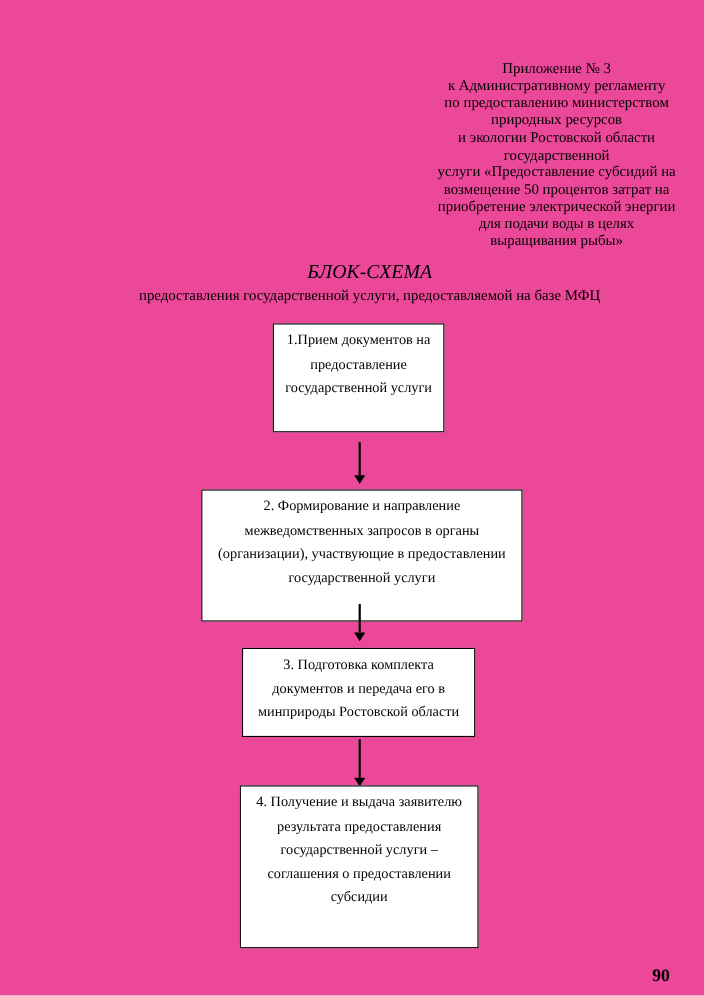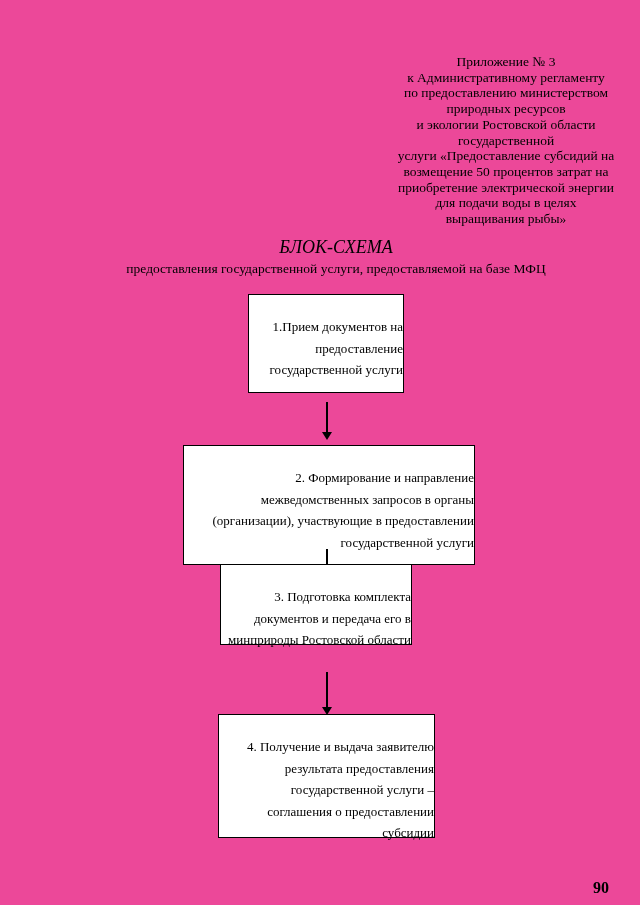"1.Прием документов на" .fc-box { padding-top: 21px -> 3px; text-align: right -> center }
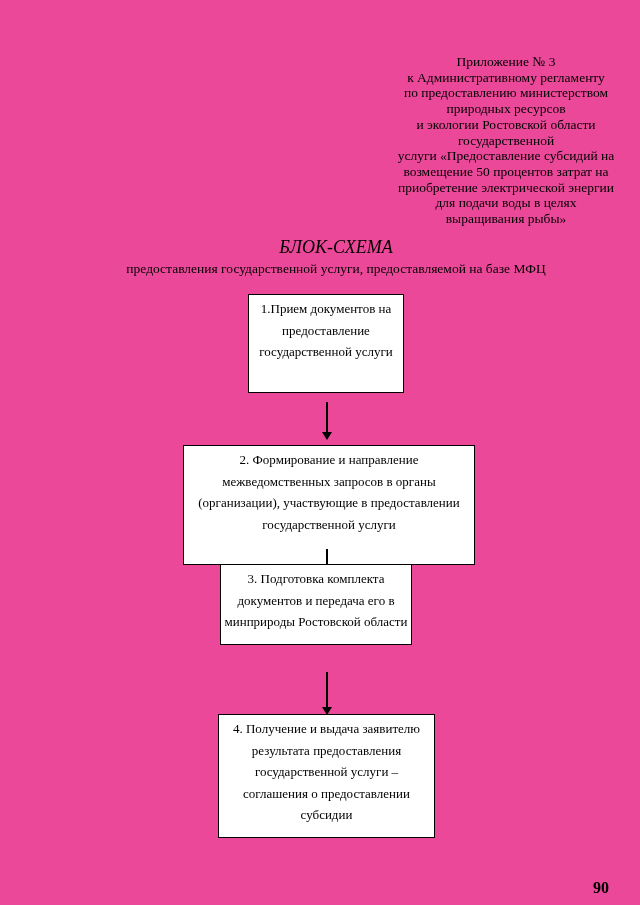"3. Подготовка комплекта" .box3 { top: 564px -> 589px; width: 192px -> 212px }
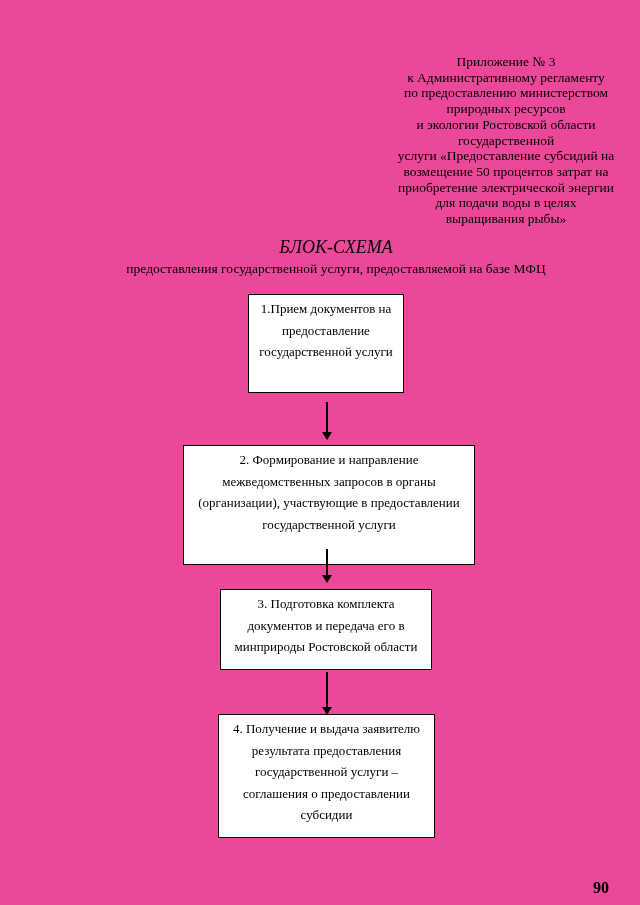"4. Получение и выдача заявителю" .box4 { height: 124px -> 148px }
